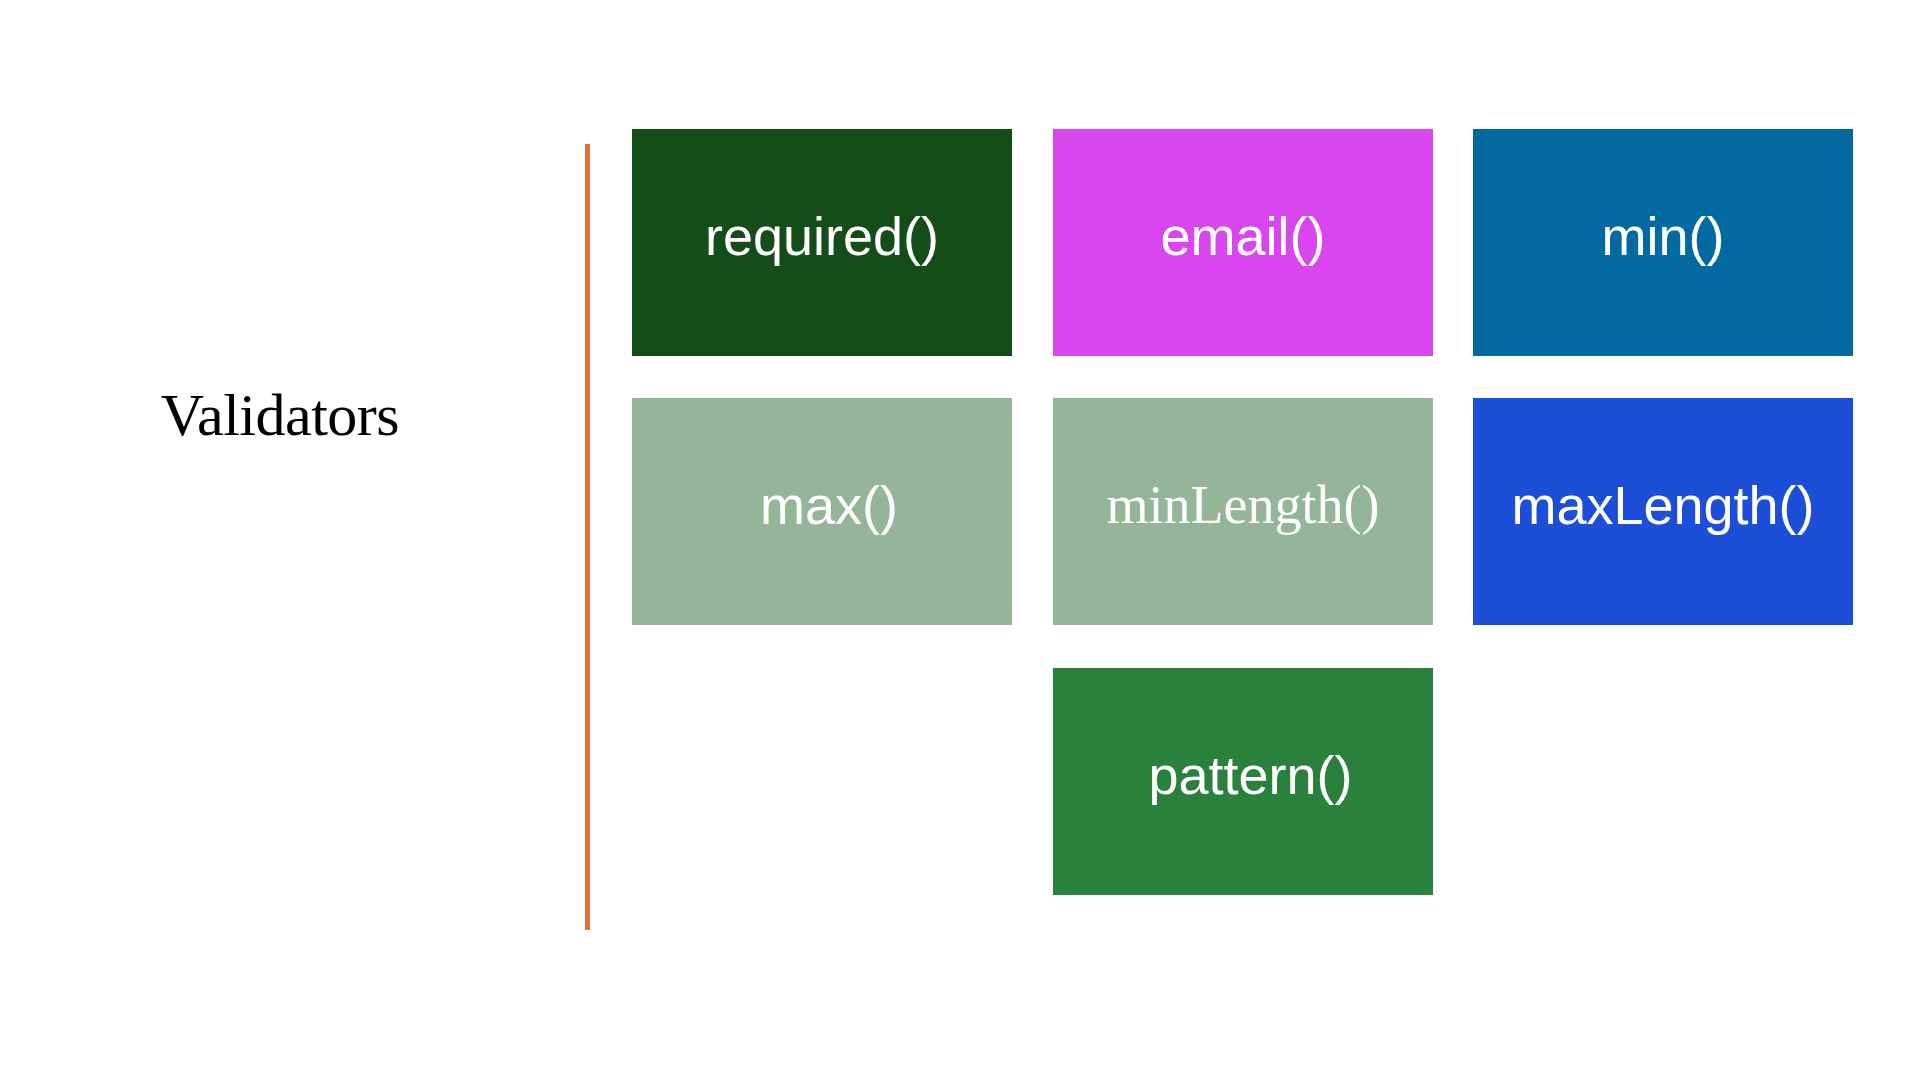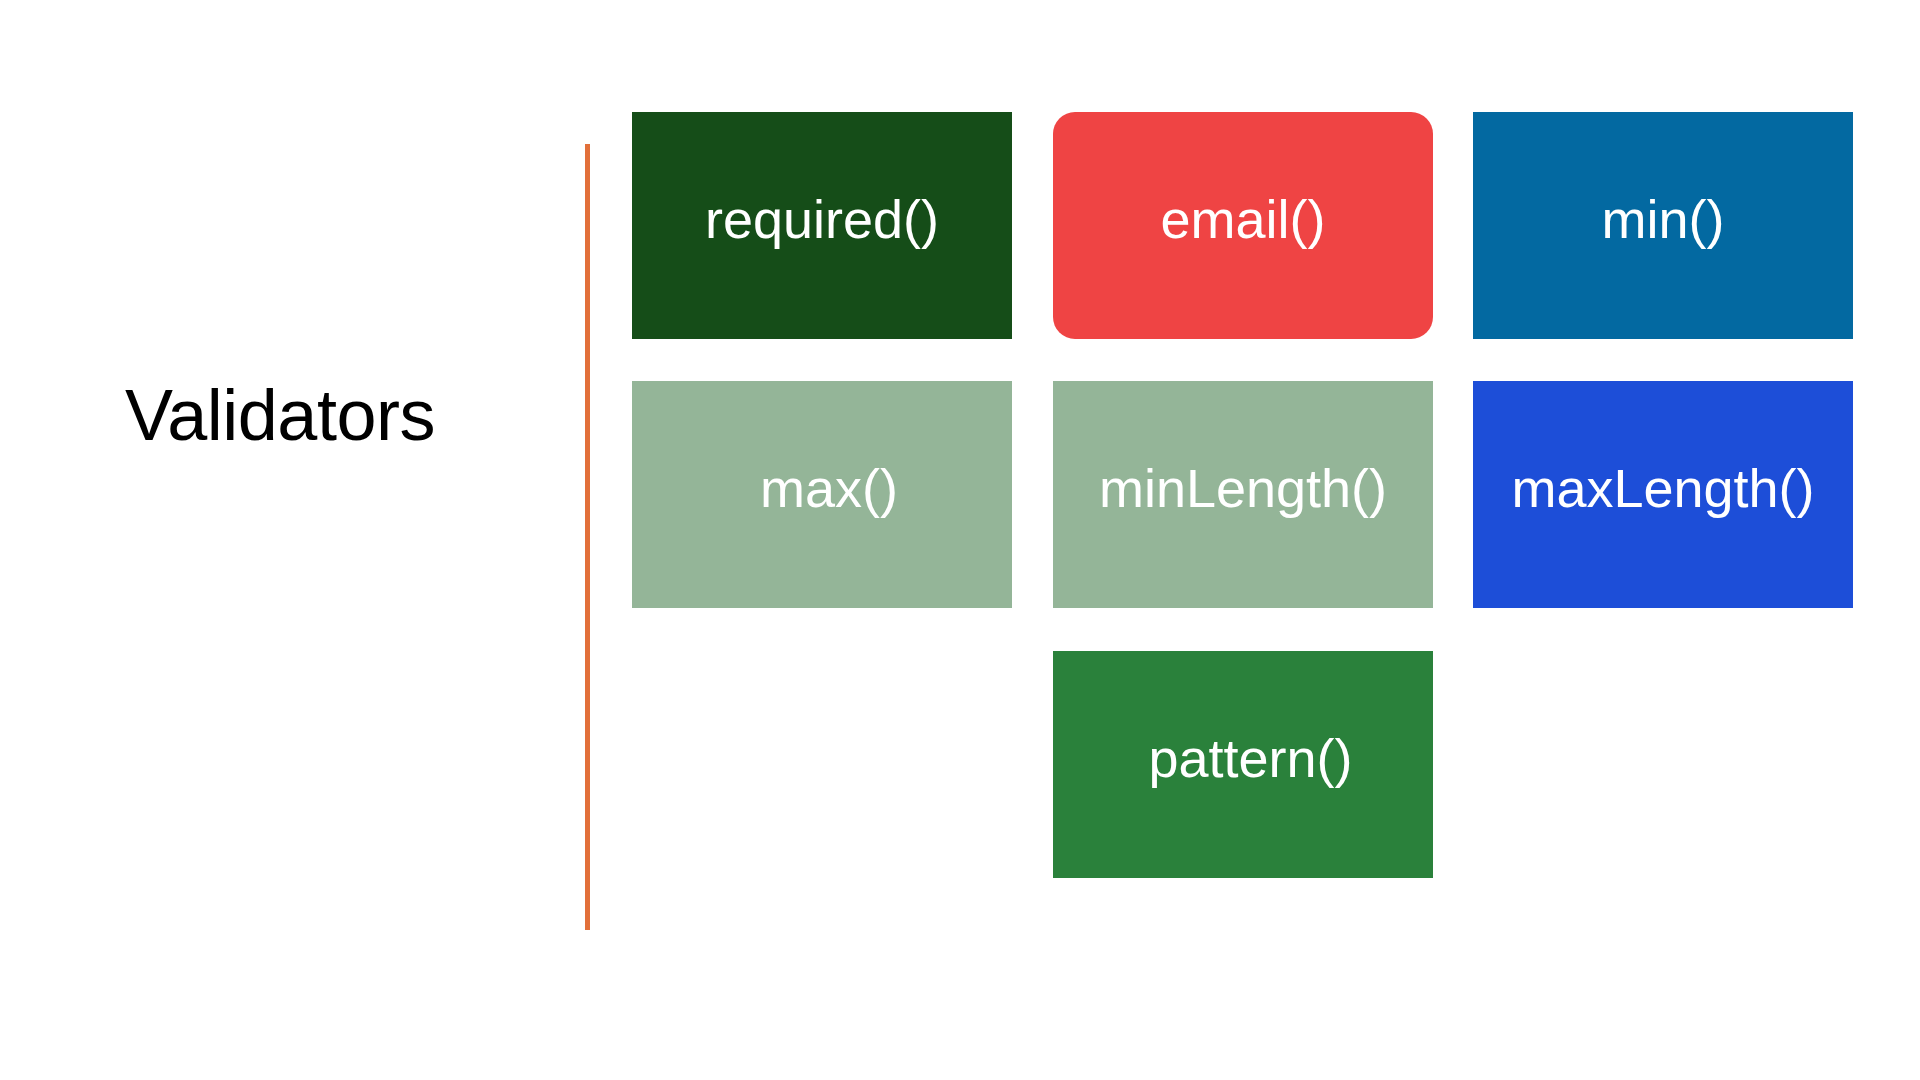"required()" #tile-grid { top: 112px -> 129px }
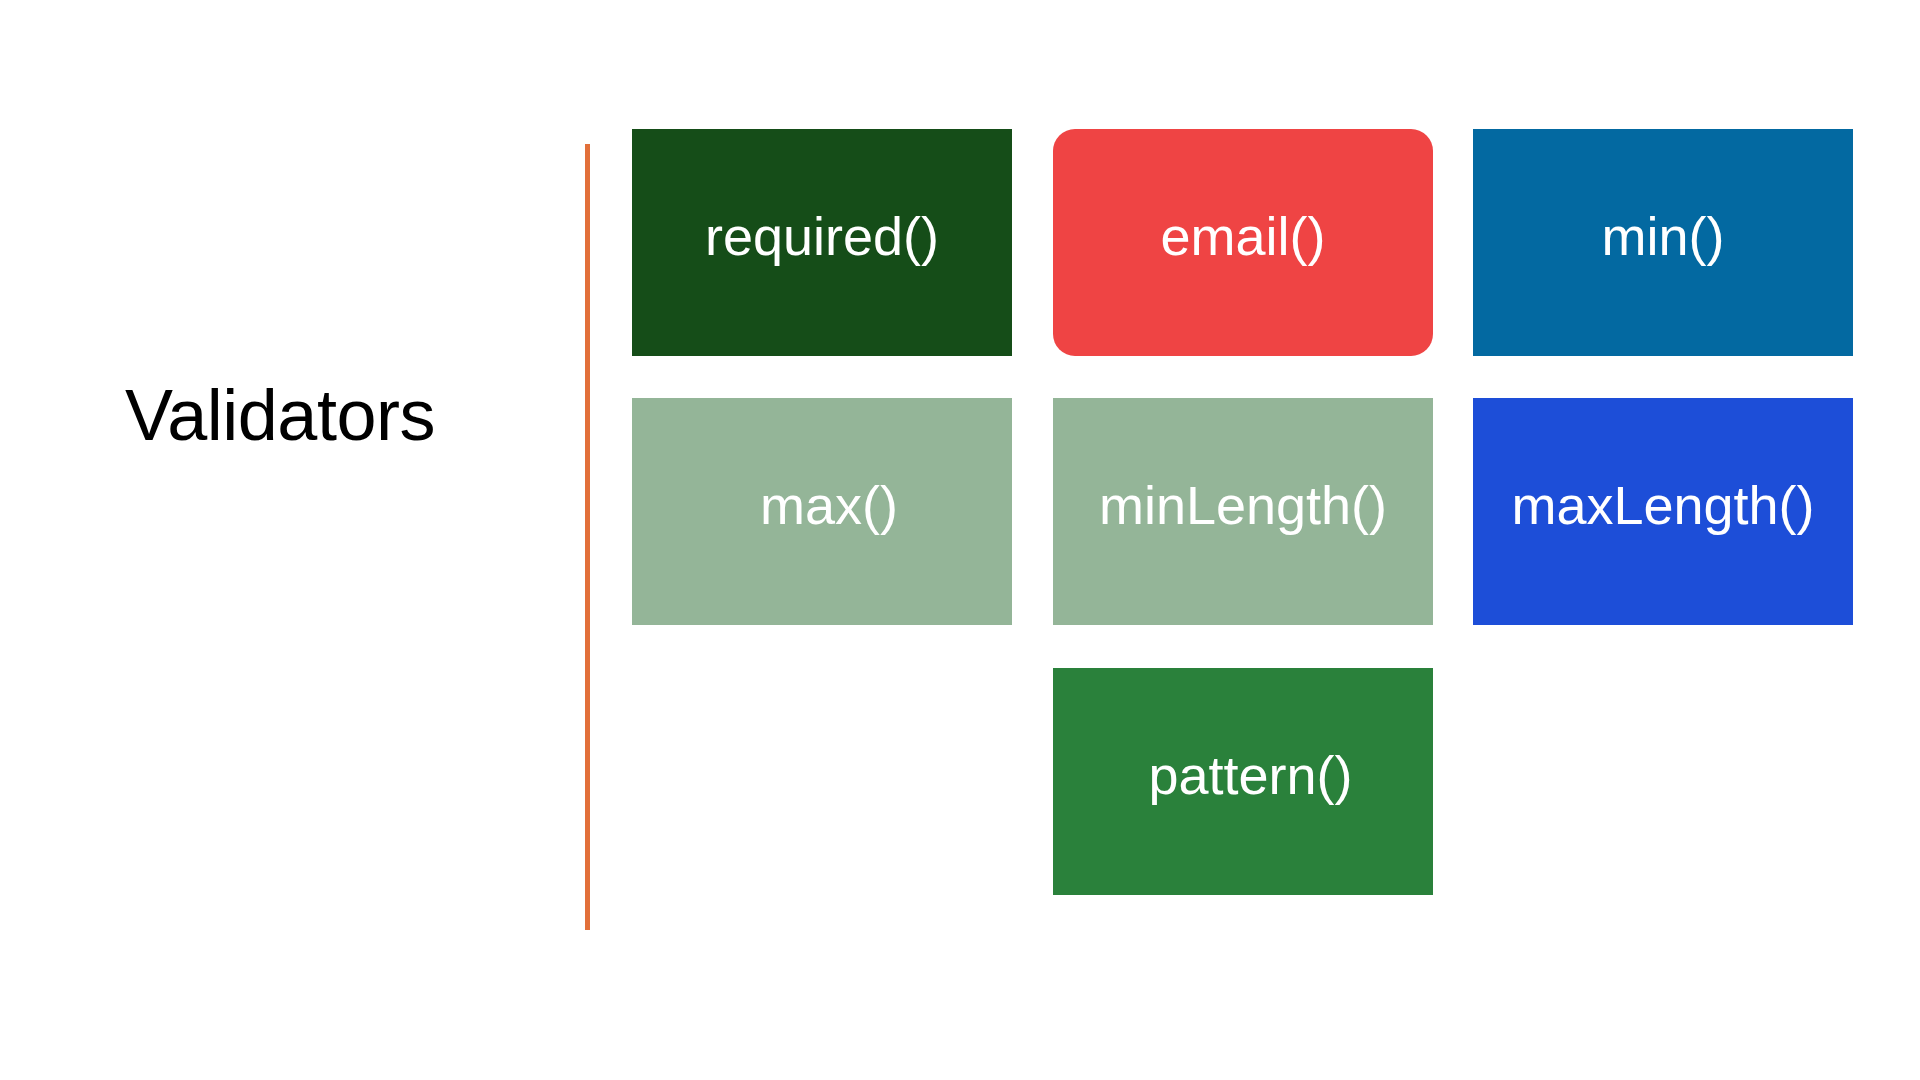"email()" div.tile { background: #ef4444 -> #d946ef; border-radius: 22px -> none }
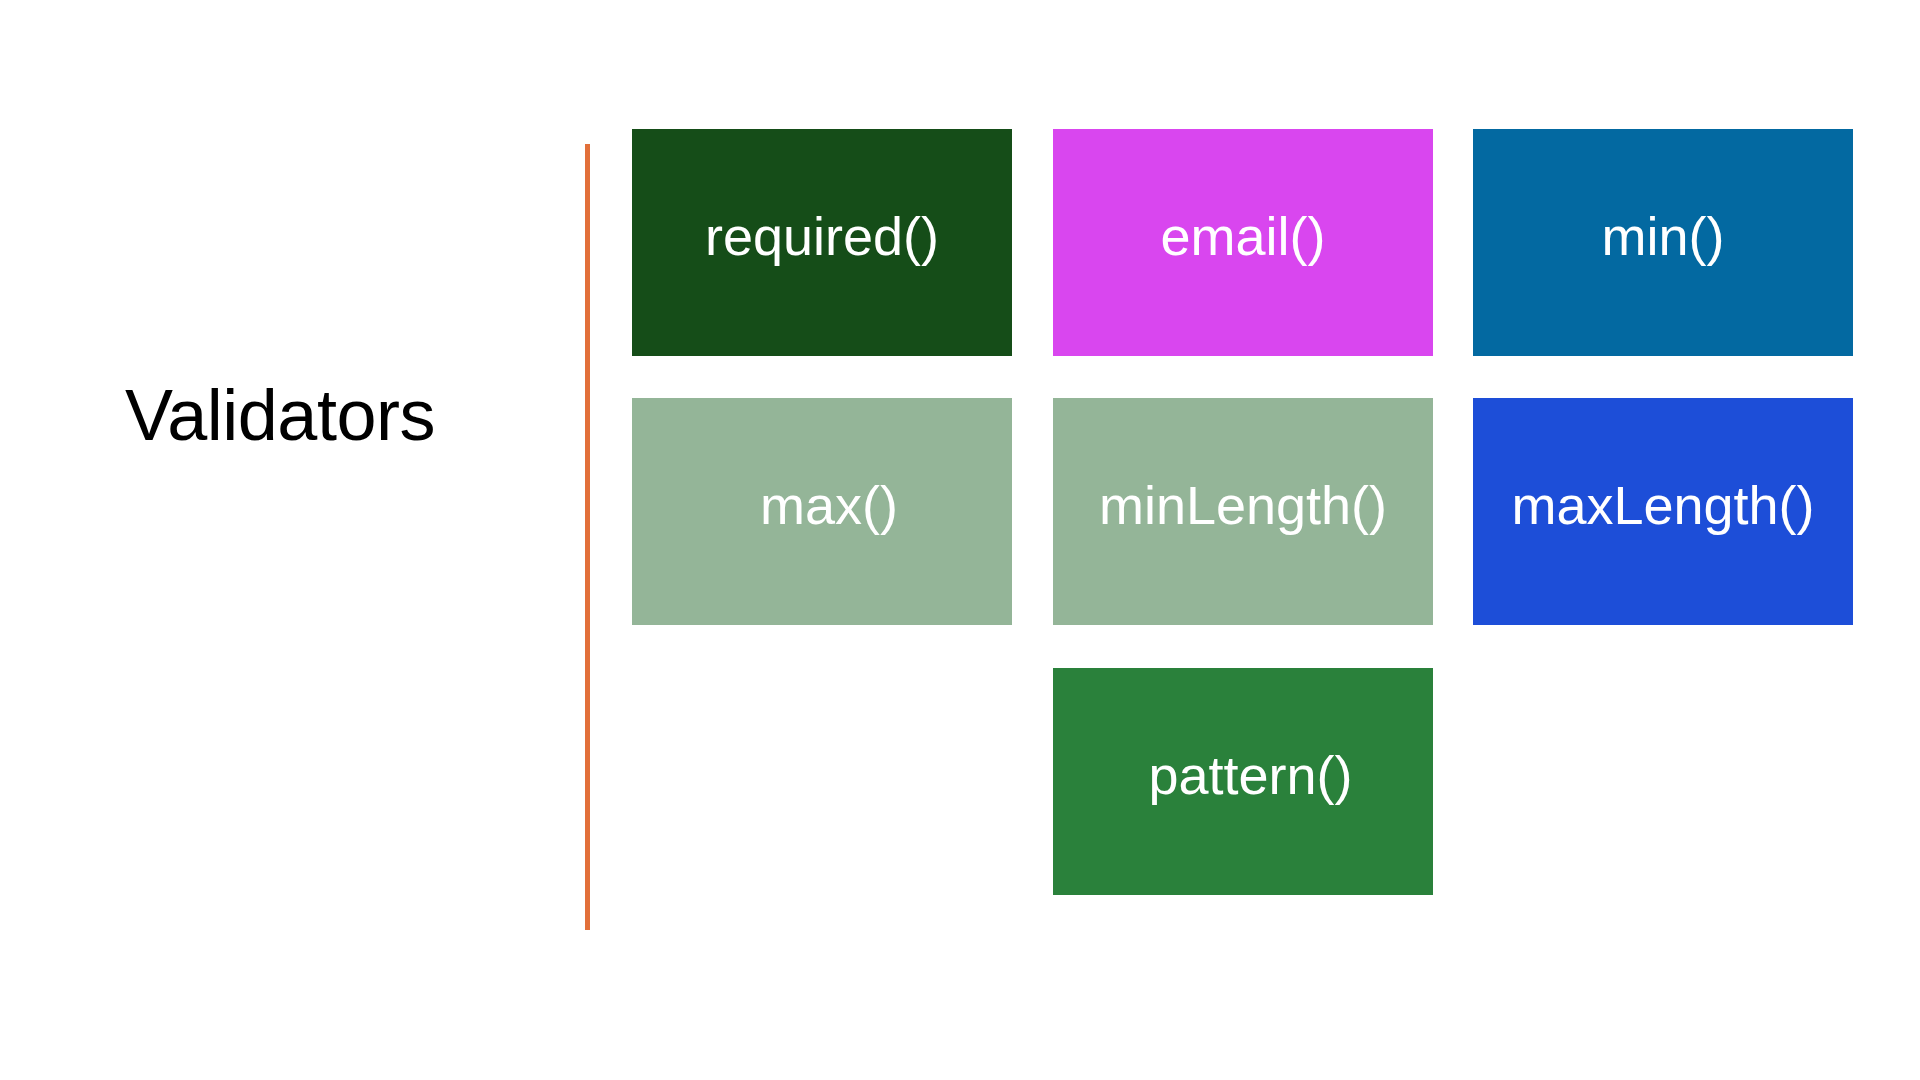"Validators" #title-text { font-family: Liberation Sans, sans-serif -> Liberation Serif, serif; font-size: 72px -> 60px }
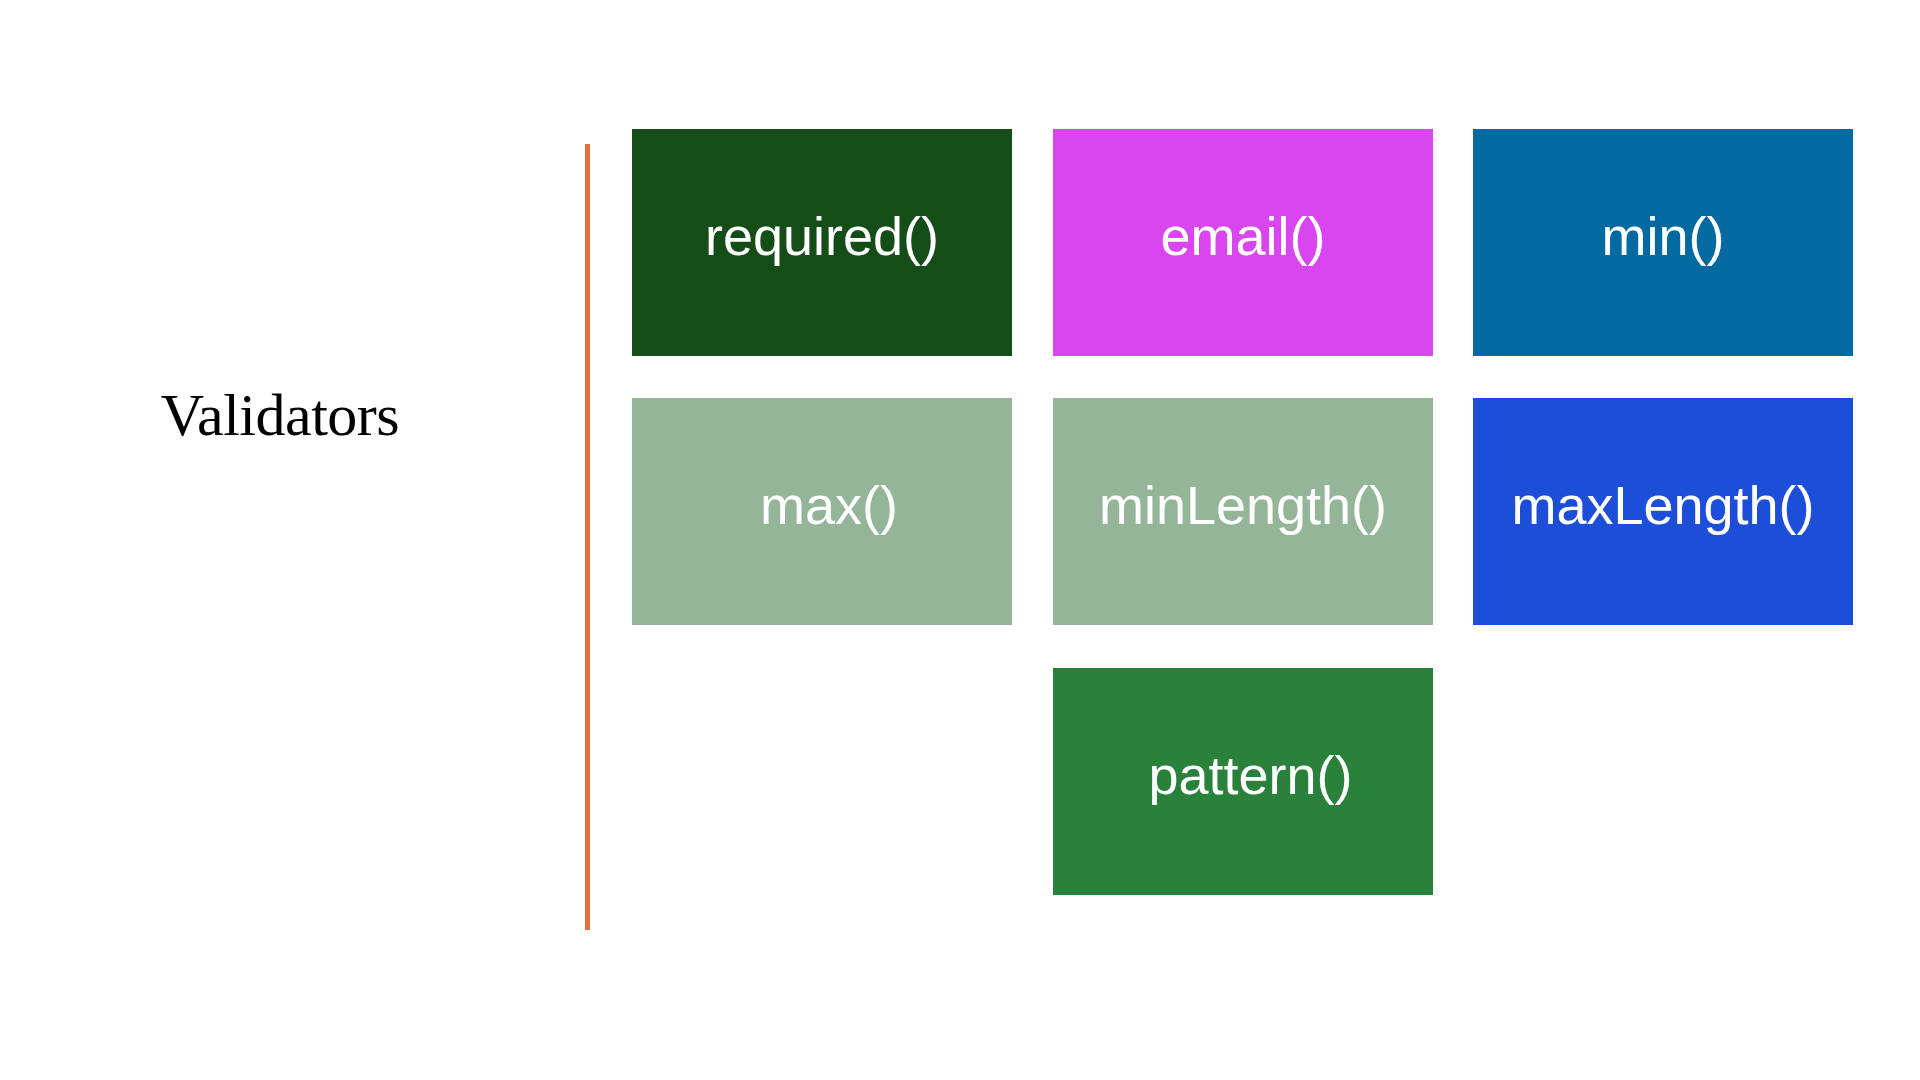"minLength()" span.tile-label { font-family: none -> Liberation Serif, serif }
